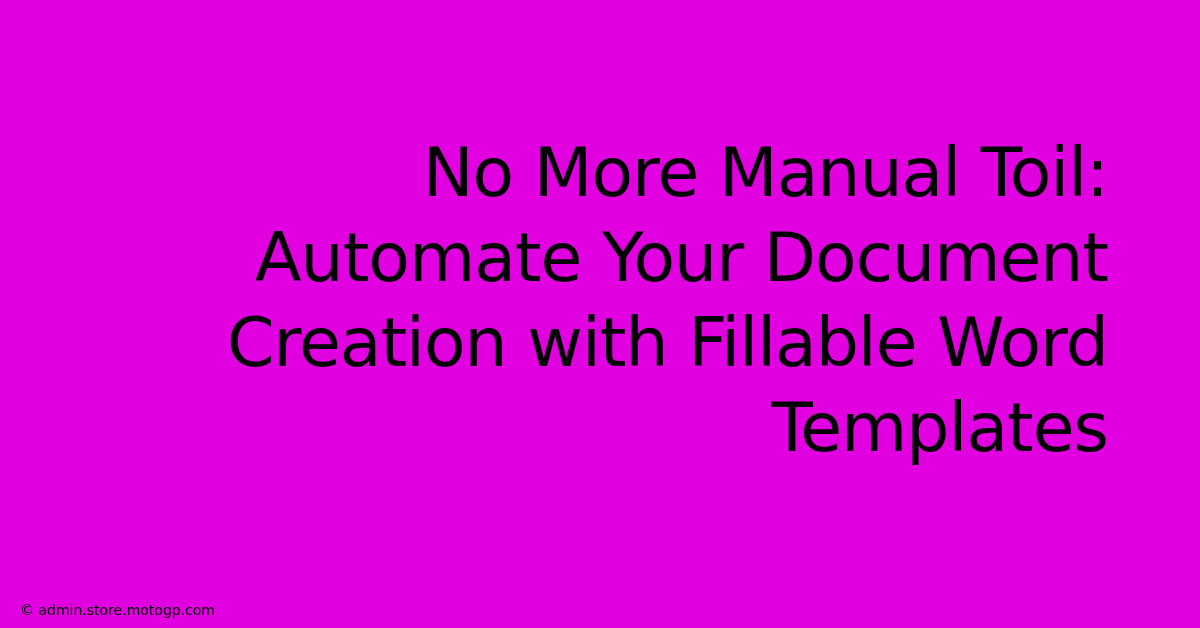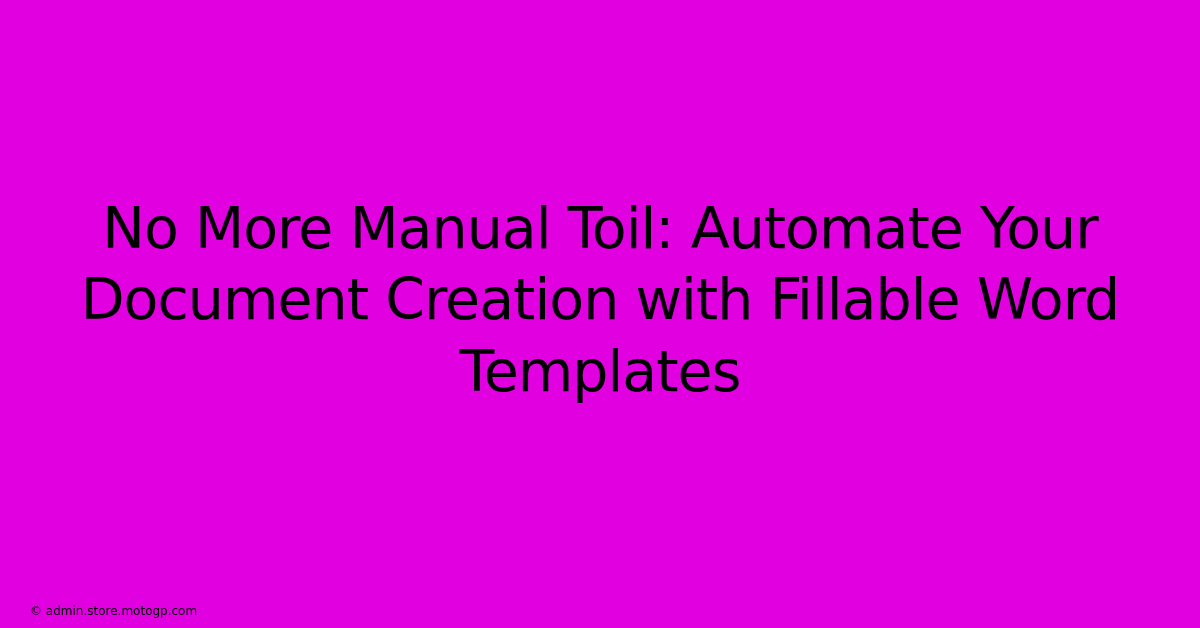"No More Manual Toil: Automate" .headline { font-size: 57px -> 68px; padding: 20px 52px -> 20px 92px; text-align: center -> right }
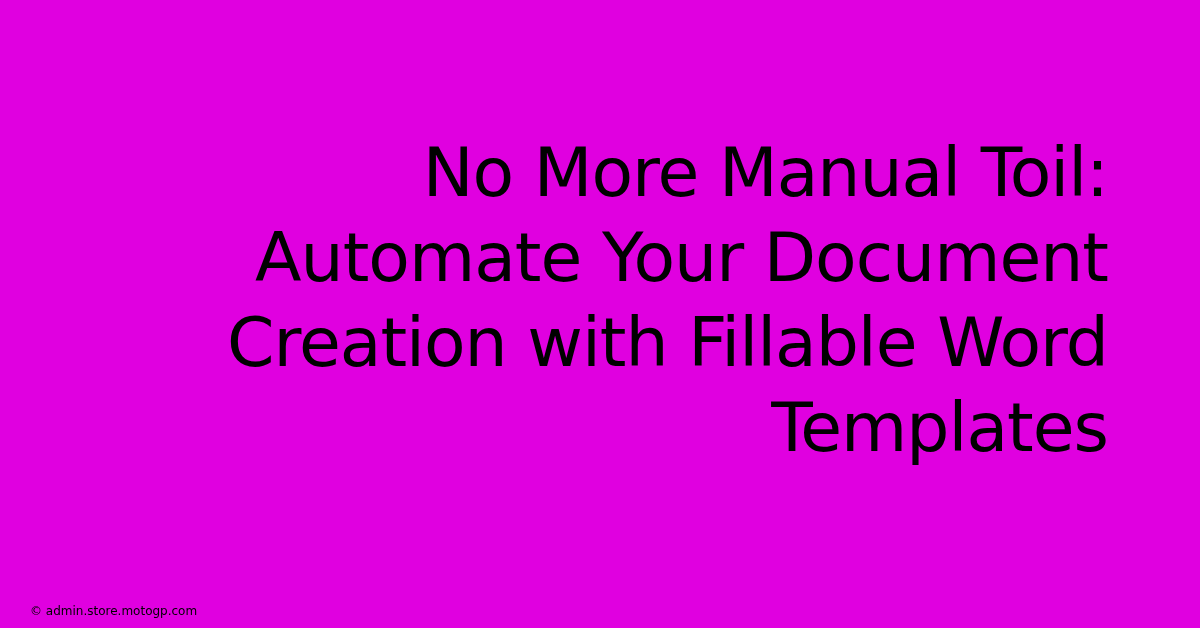"© admin.store.motogp.com" .attribution { font-size: 12px -> 14px; left: 30px -> 20px }
